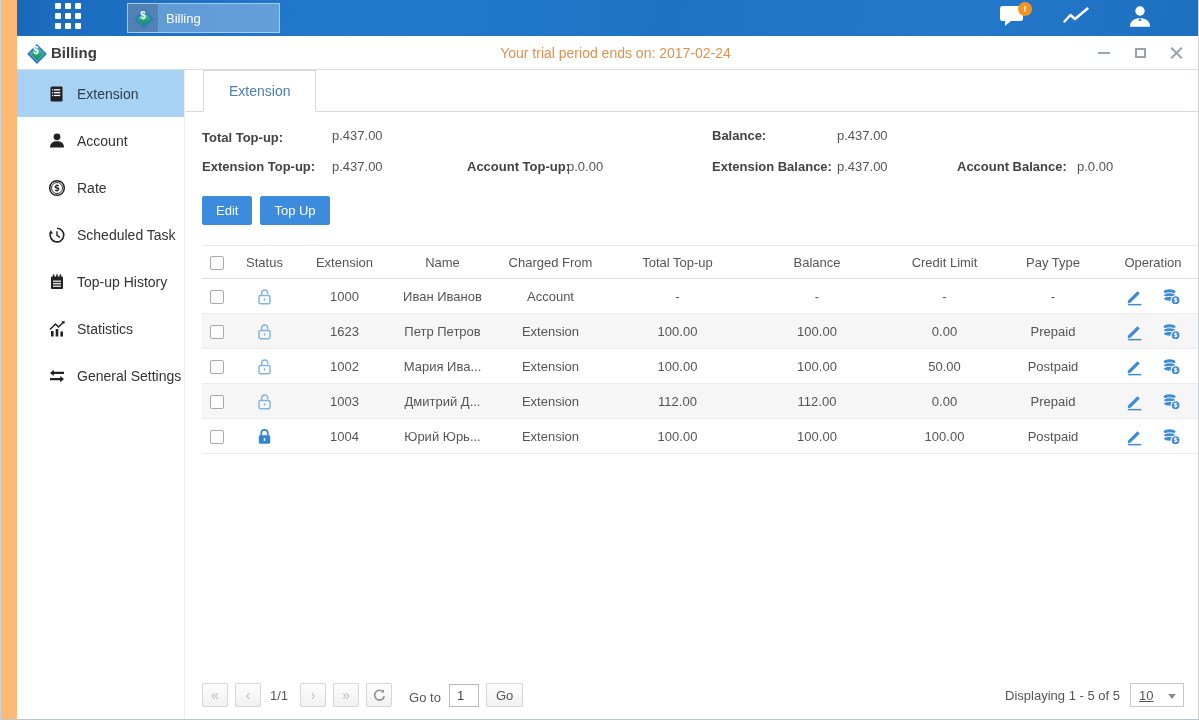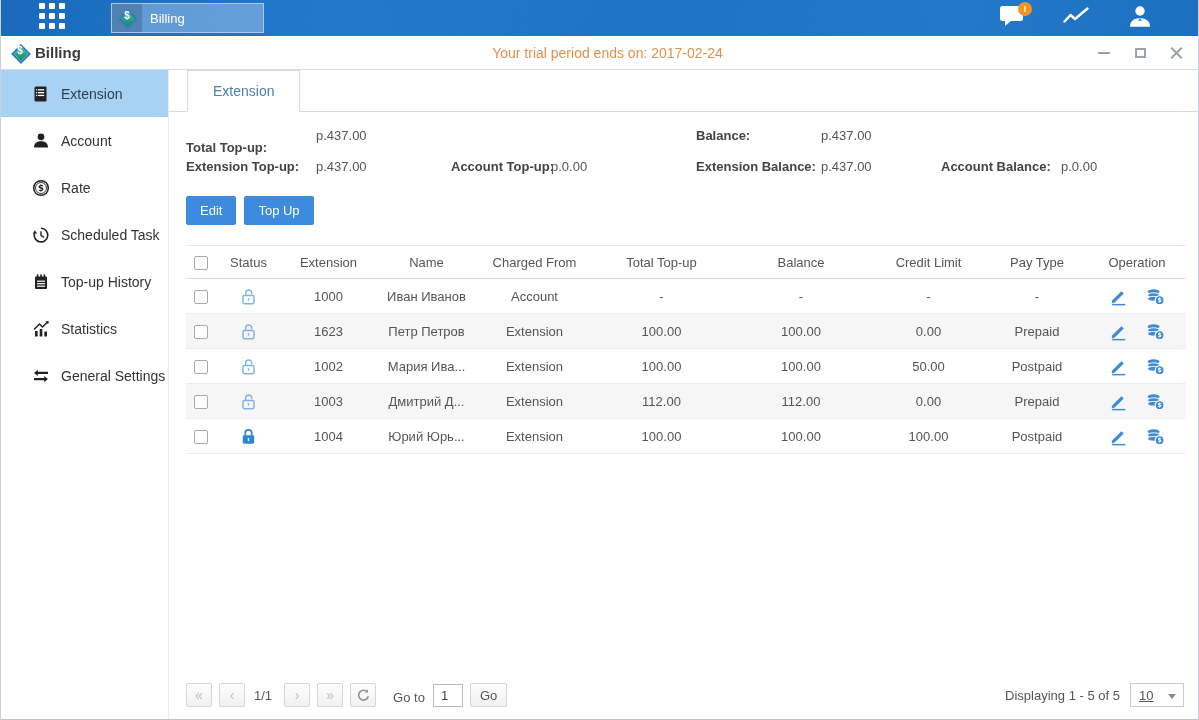"Billing" .window { background: #86efac -> #fdba74; padding-left: none -> 16px }
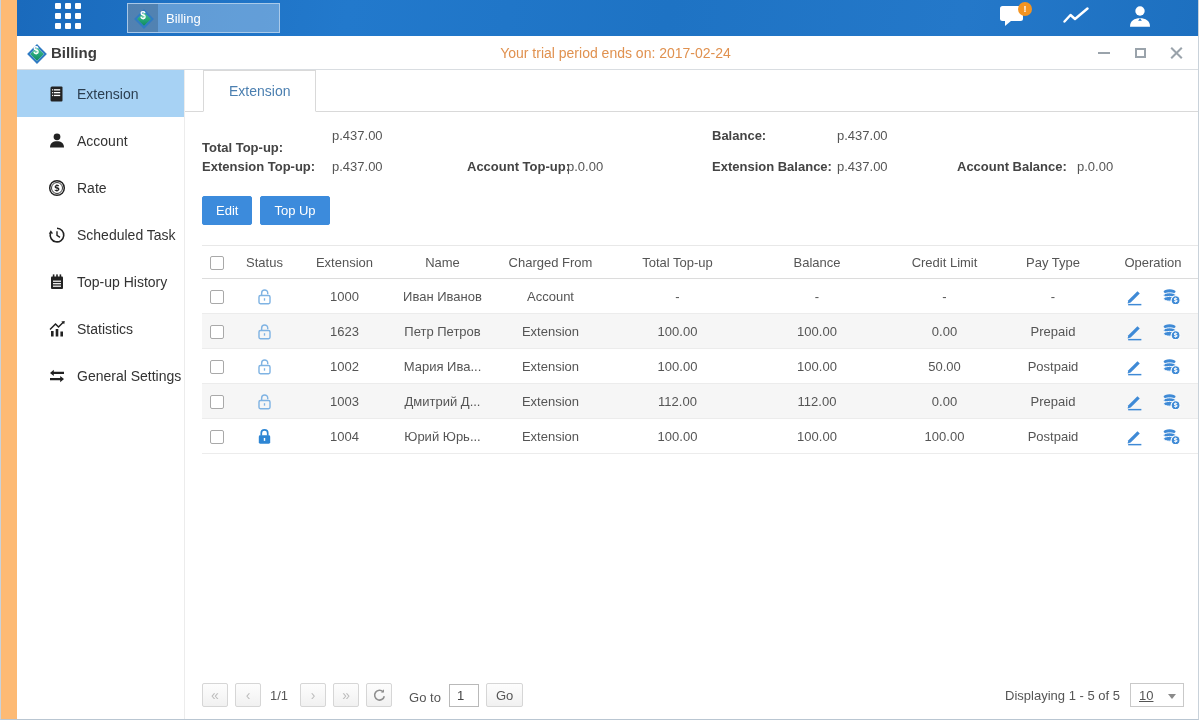"Total Top-up:" span.s-label { top: 12px -> 2px }
